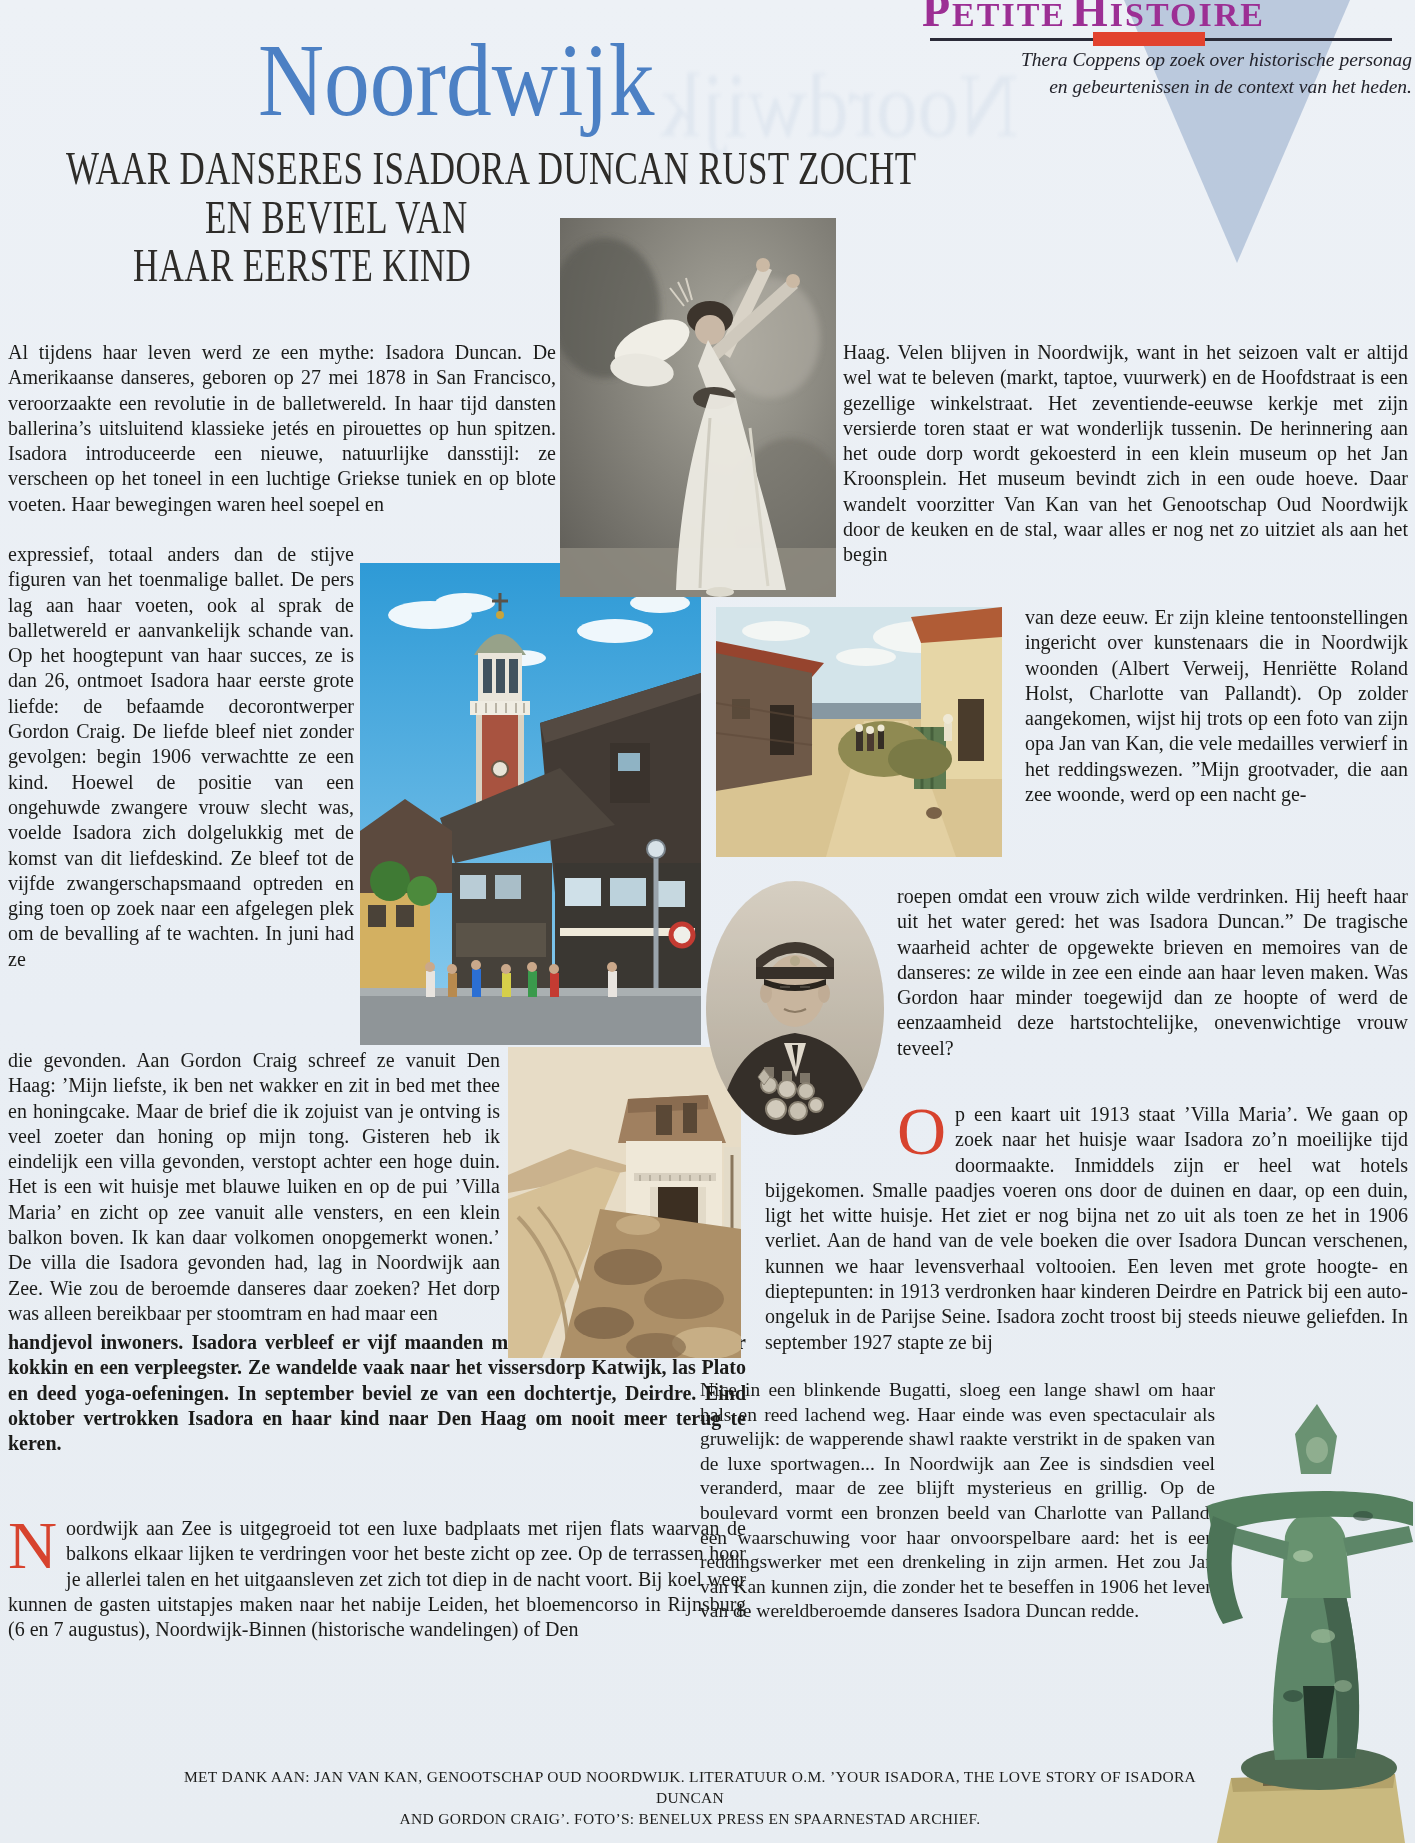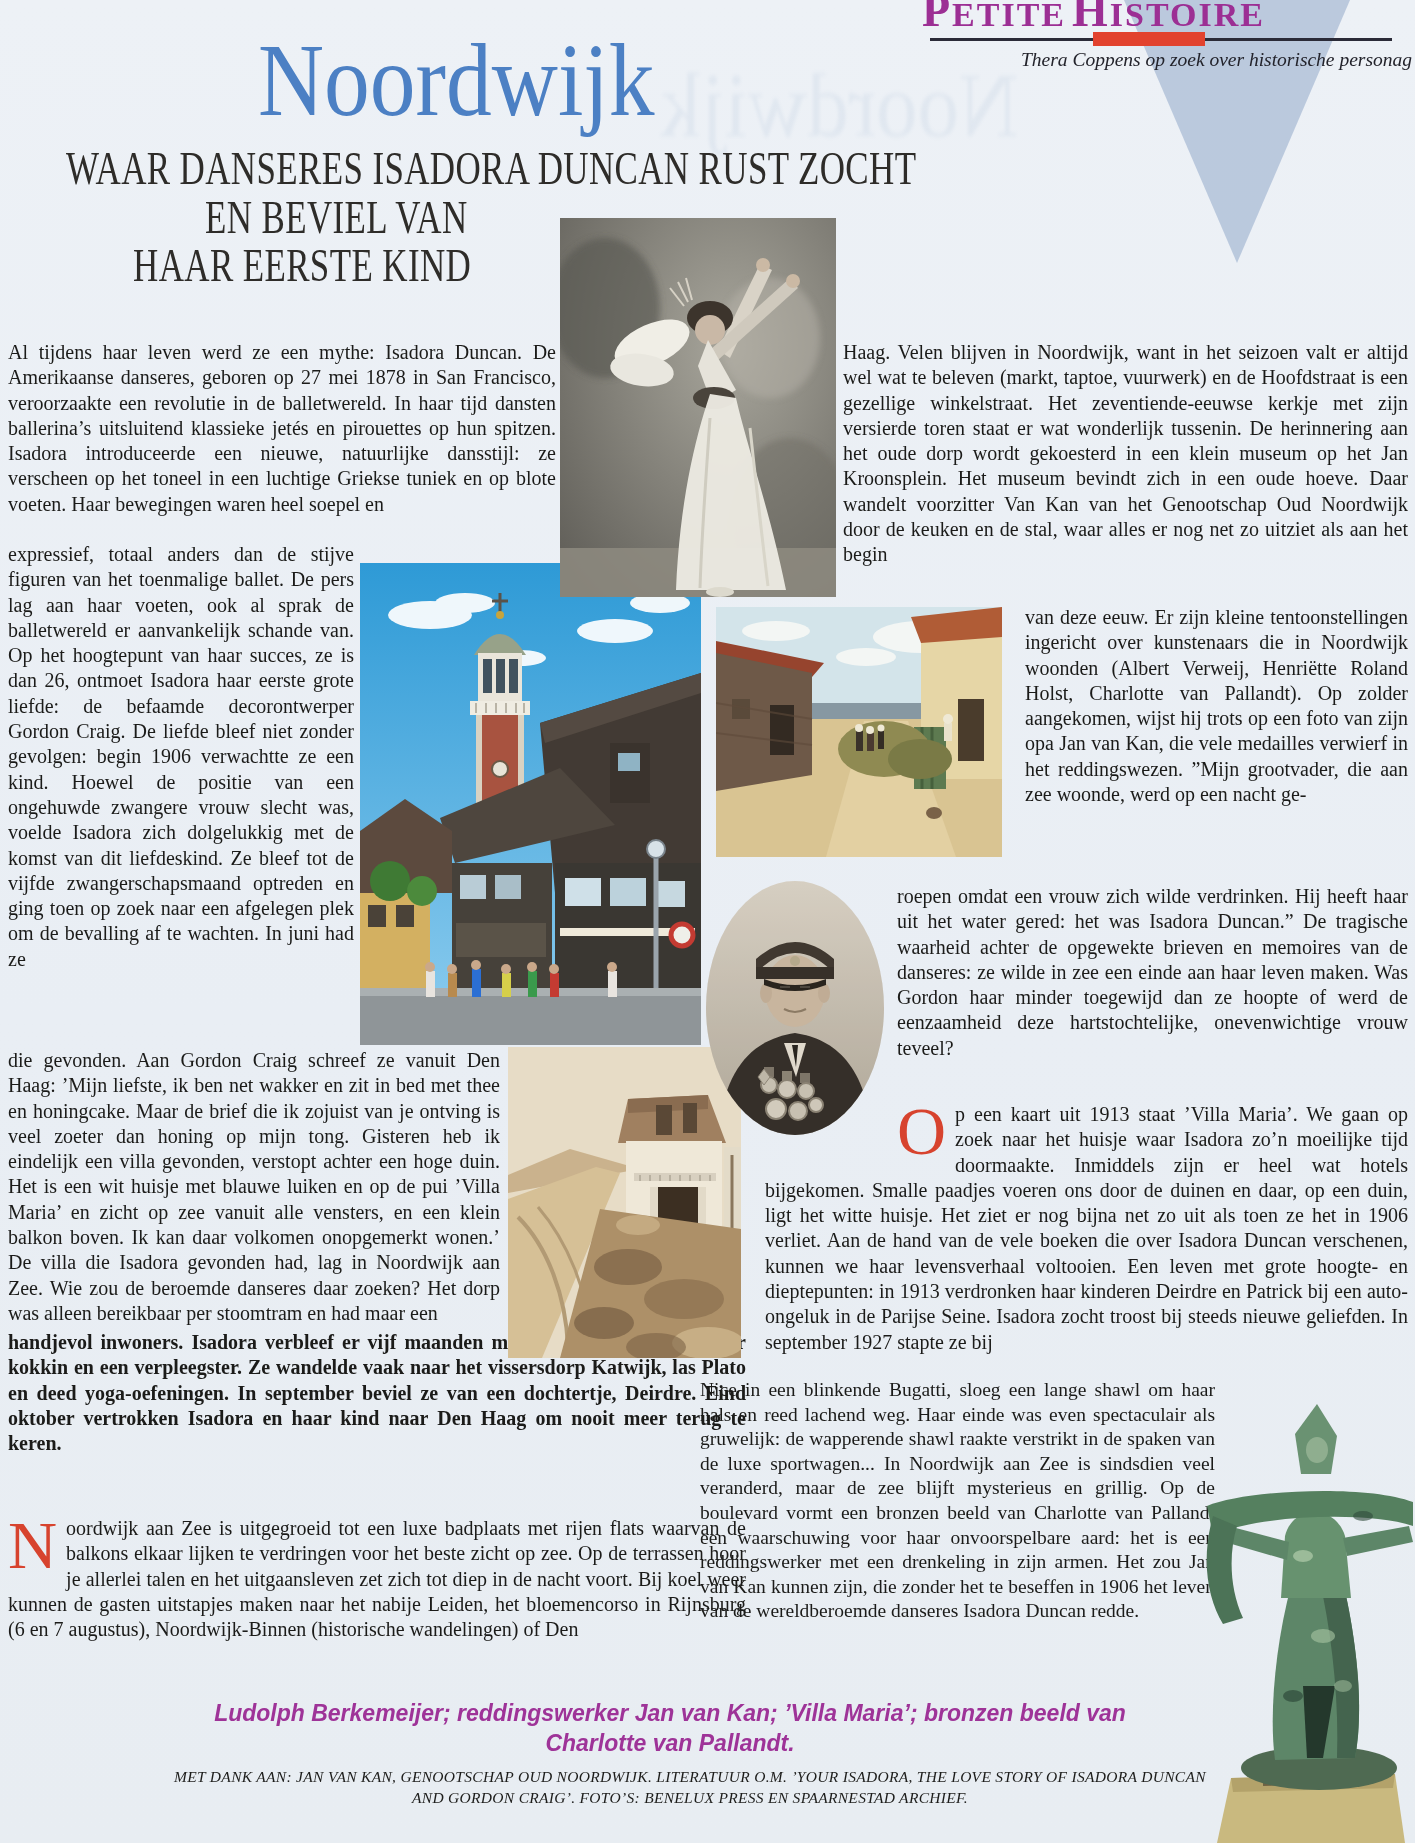"en gebeurtenissen in de context" div { html: none -> <div>en gebeurtenissen in de context van het heden.</div> }
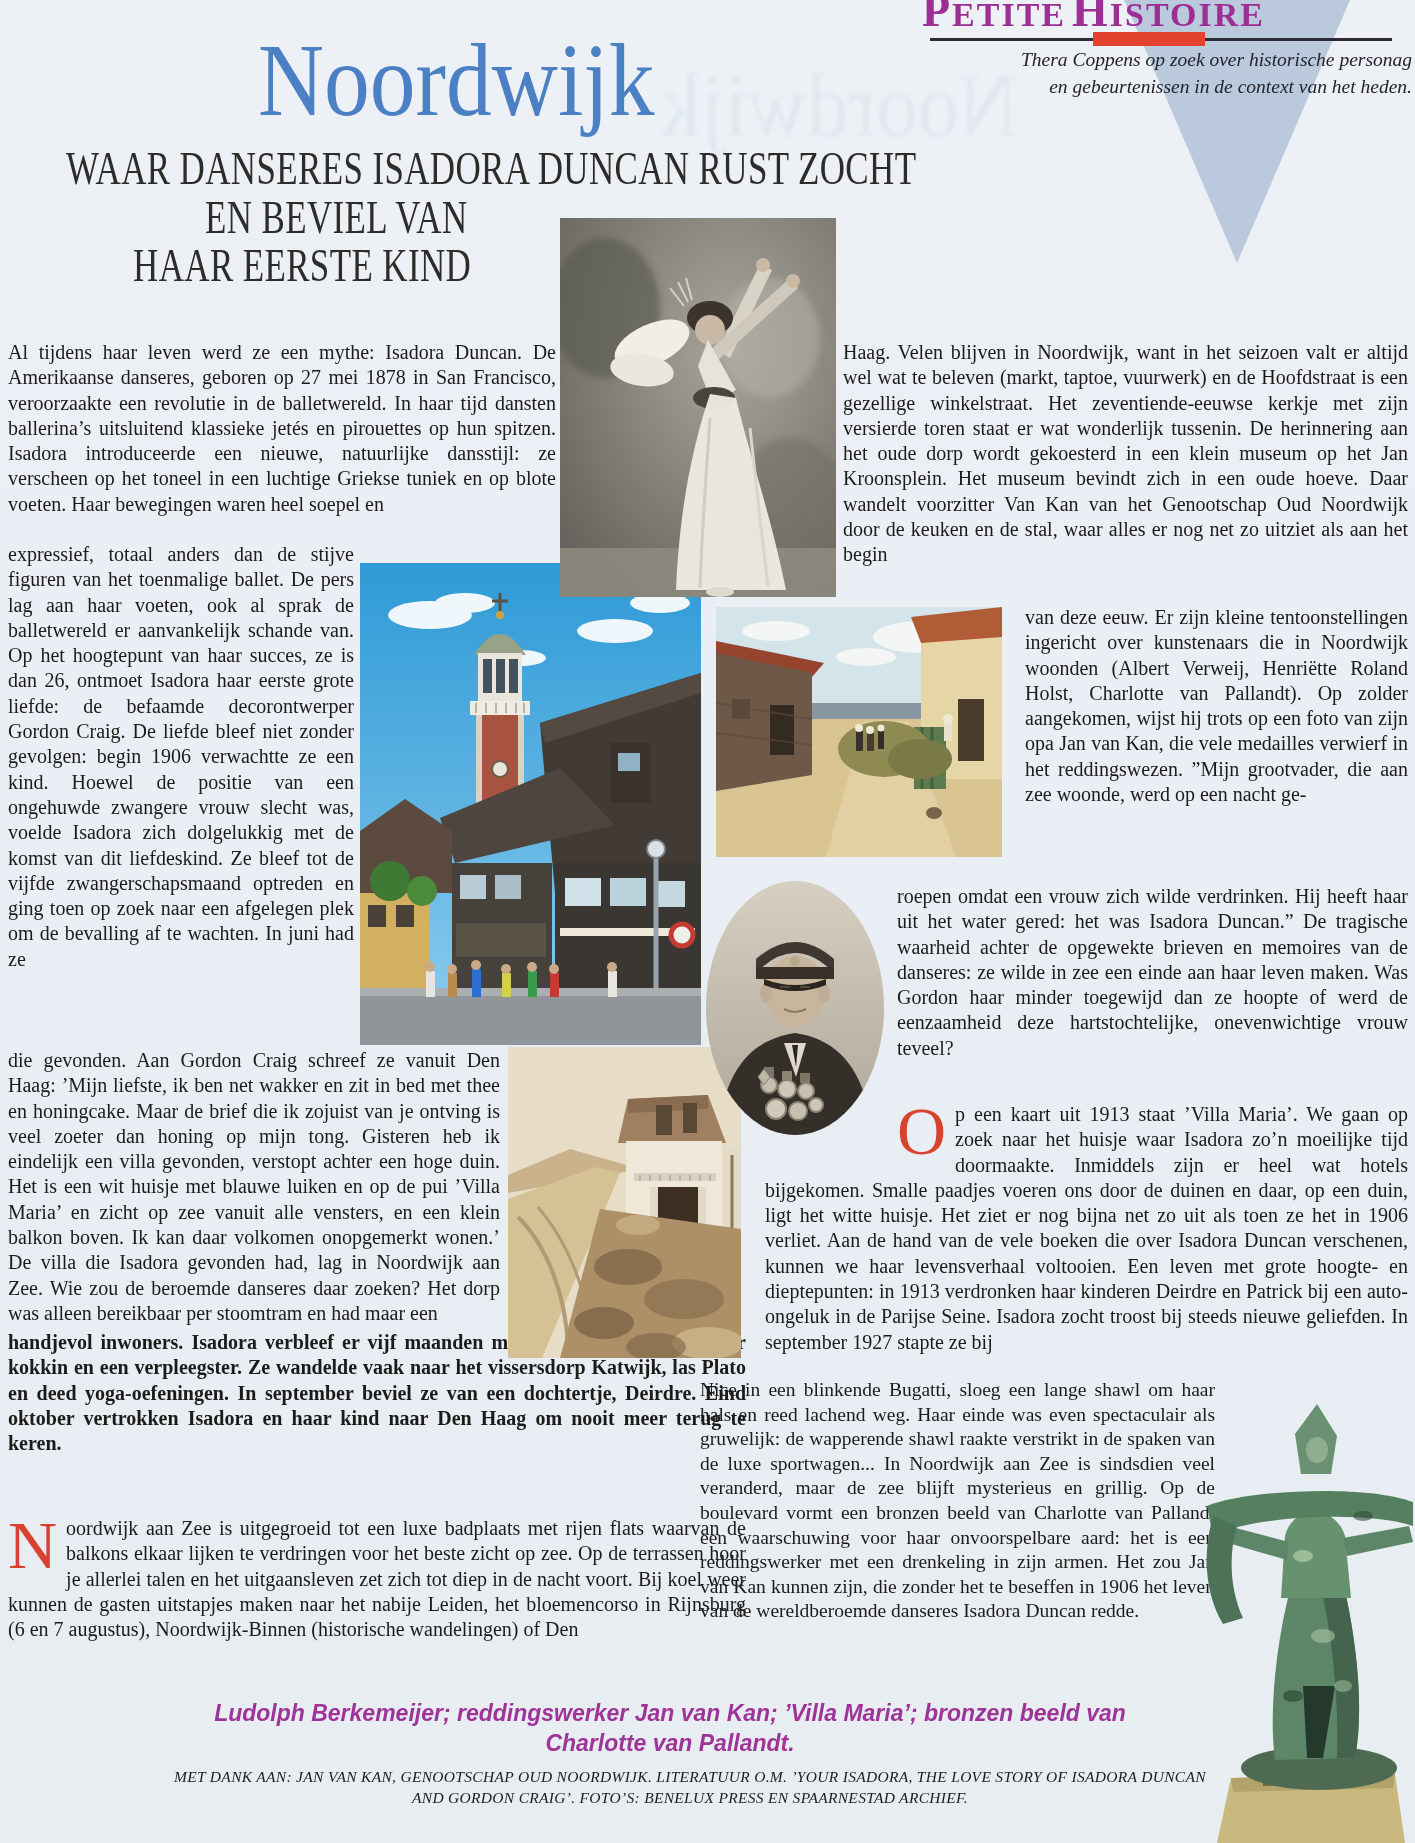"Ludolph Berkemeijer; reddingswerker Jan" div { html: <div>Ludolph Berkemeijer; reddingswerker Jan van Kan; ’Villa Maria’; bronzen beeld van Charlotte van Pallandt.</div> -> none }
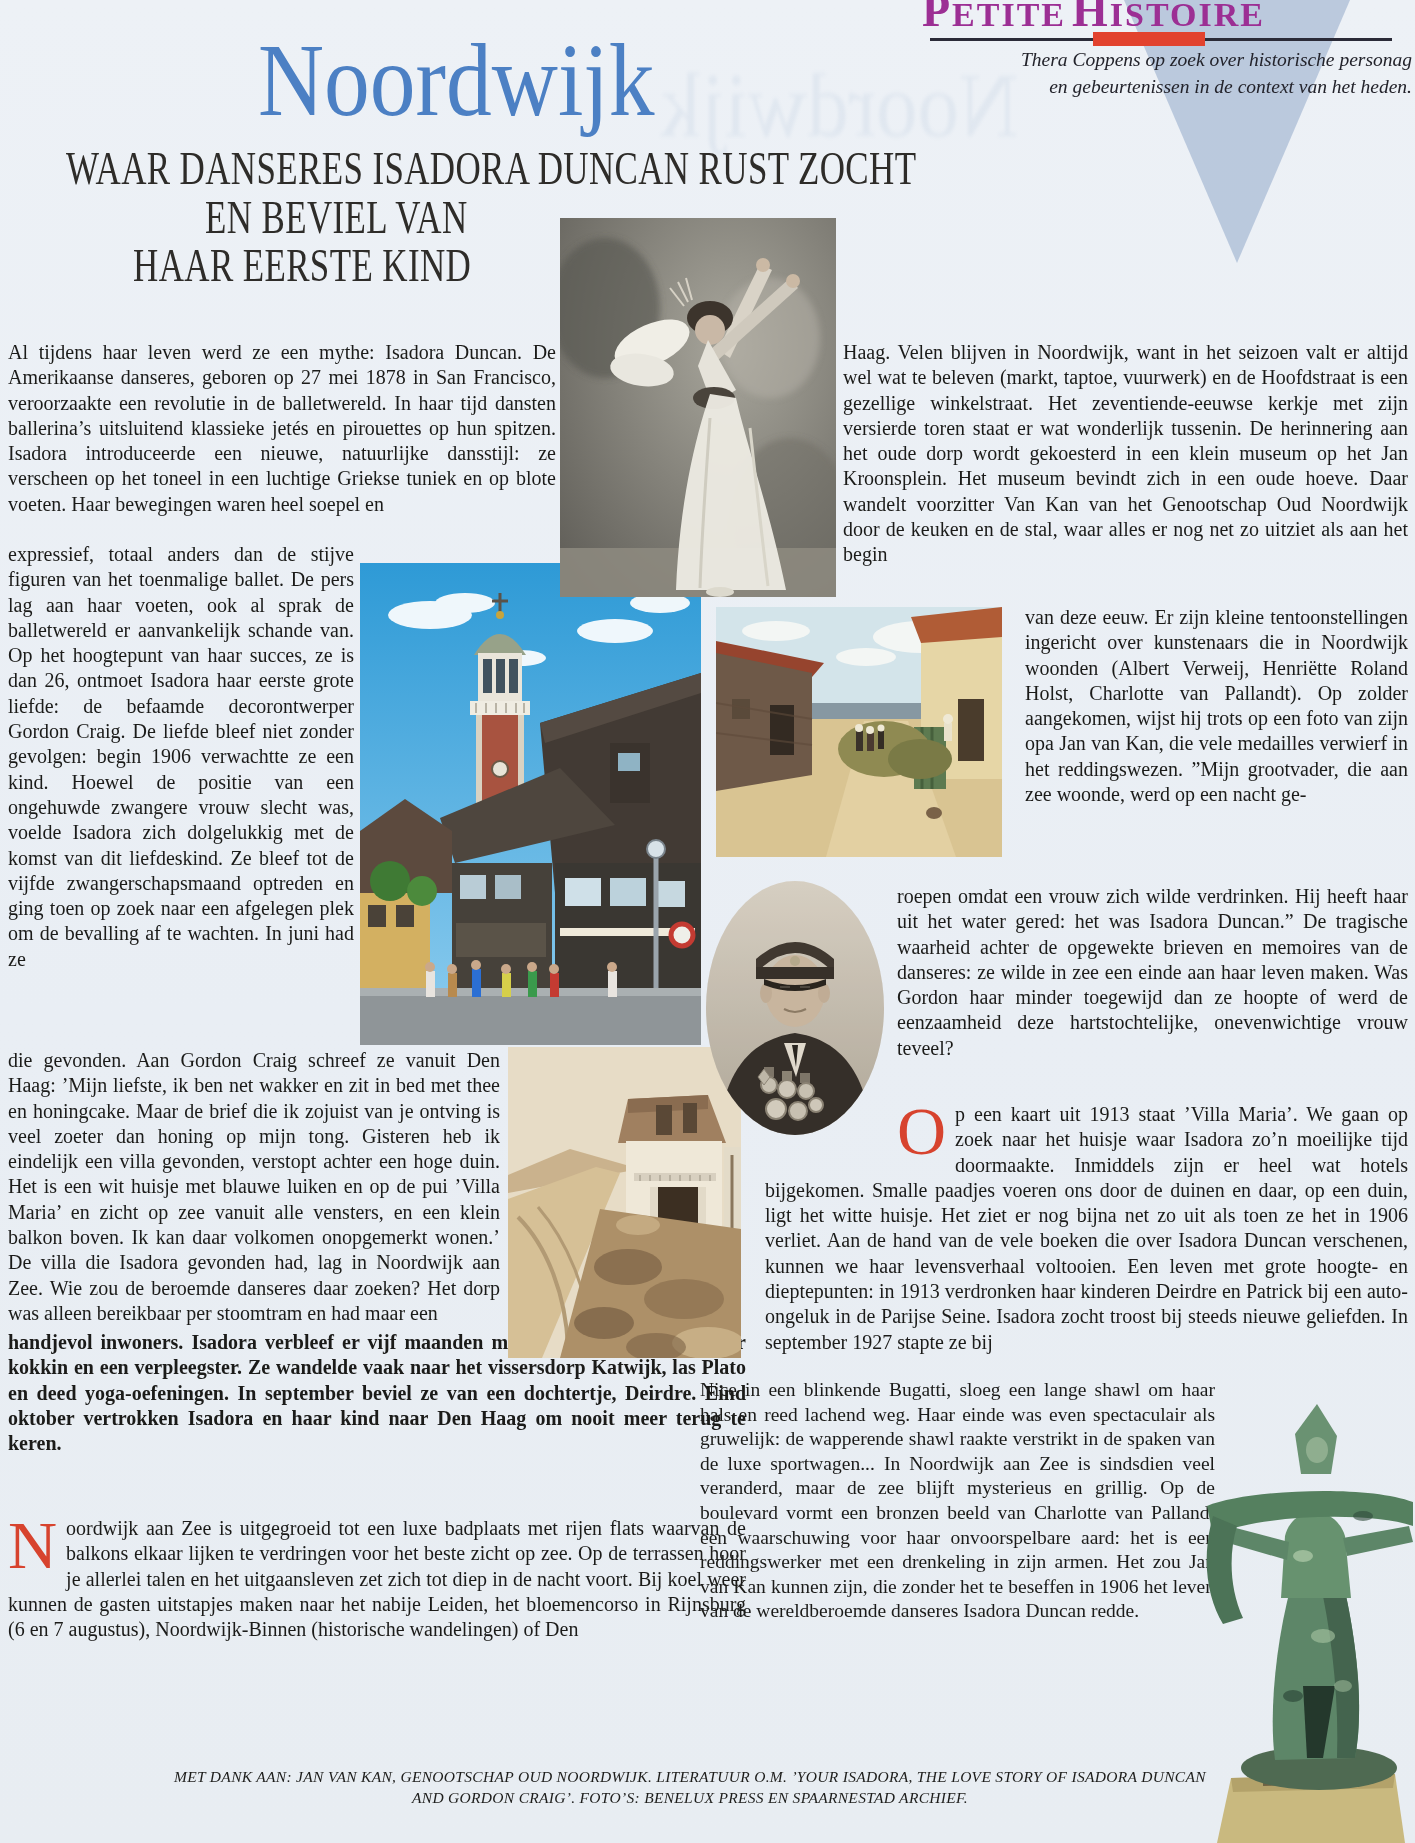"MET DANK AAN: JAN VAN" .credits { font-style: italic -> none }
